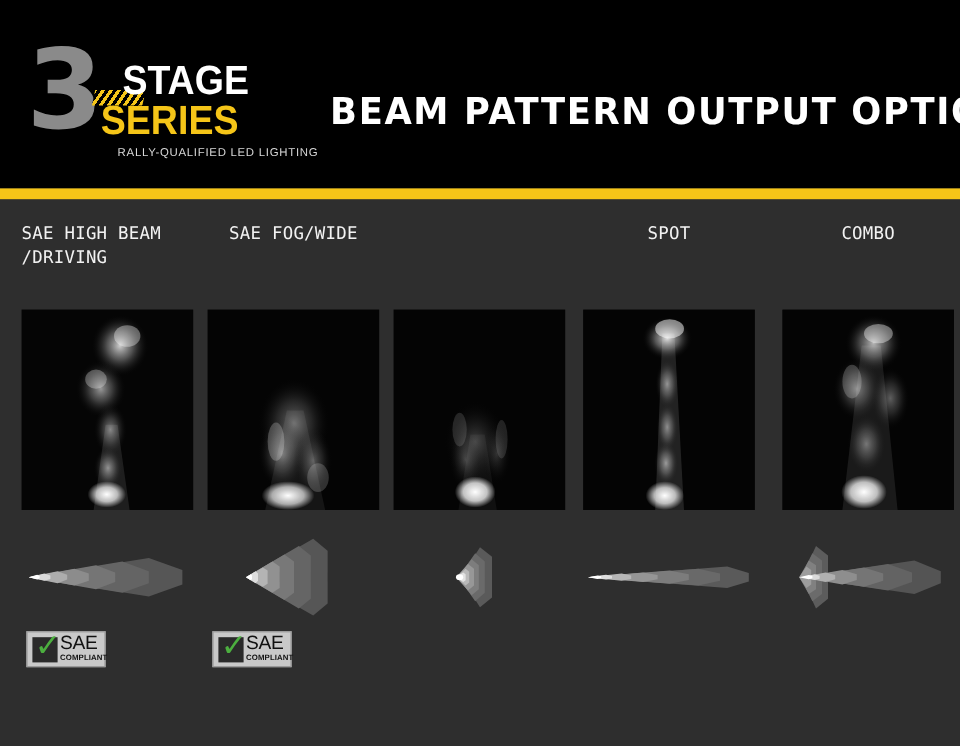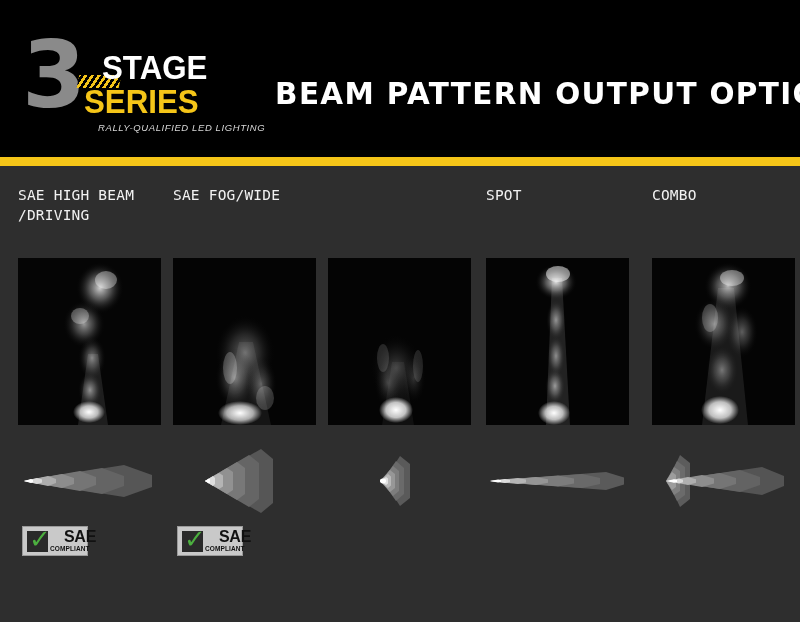"RALLY-QUALIFIED LED LIGHTING" .logo-tagline { font-style: italic -> none }
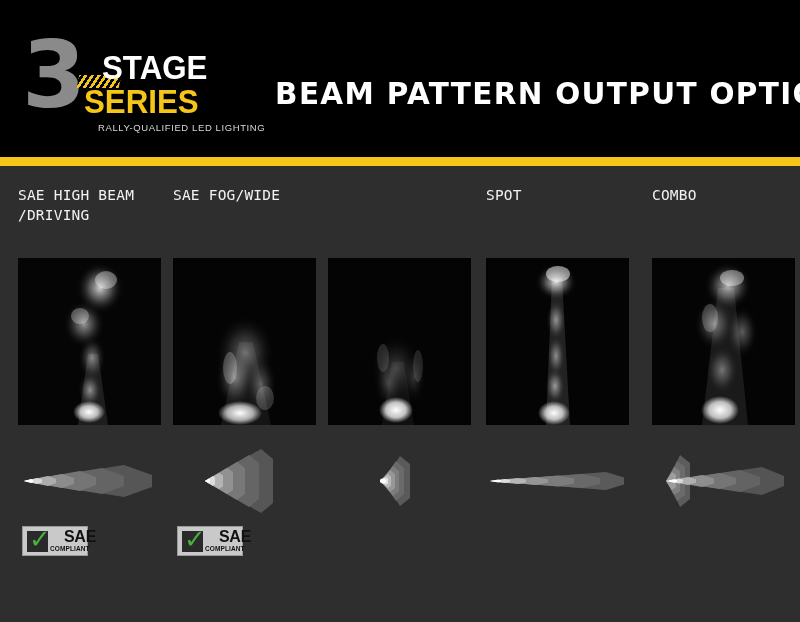"SAE FOG/WIDE" .col-label.center { text-align: left -> center }
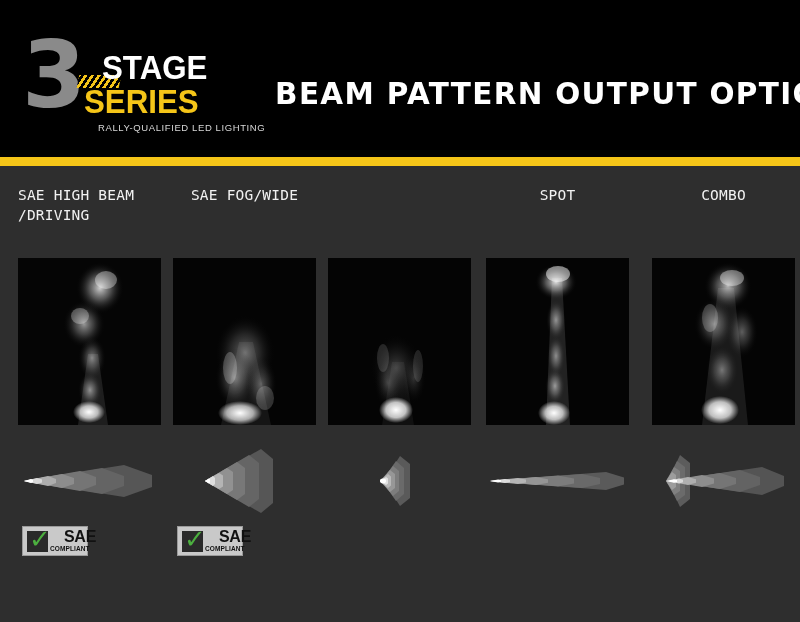"SAE" .sae-badge .sae-txt { font-weight: bold -> normal; left: 41px -> 27px }
